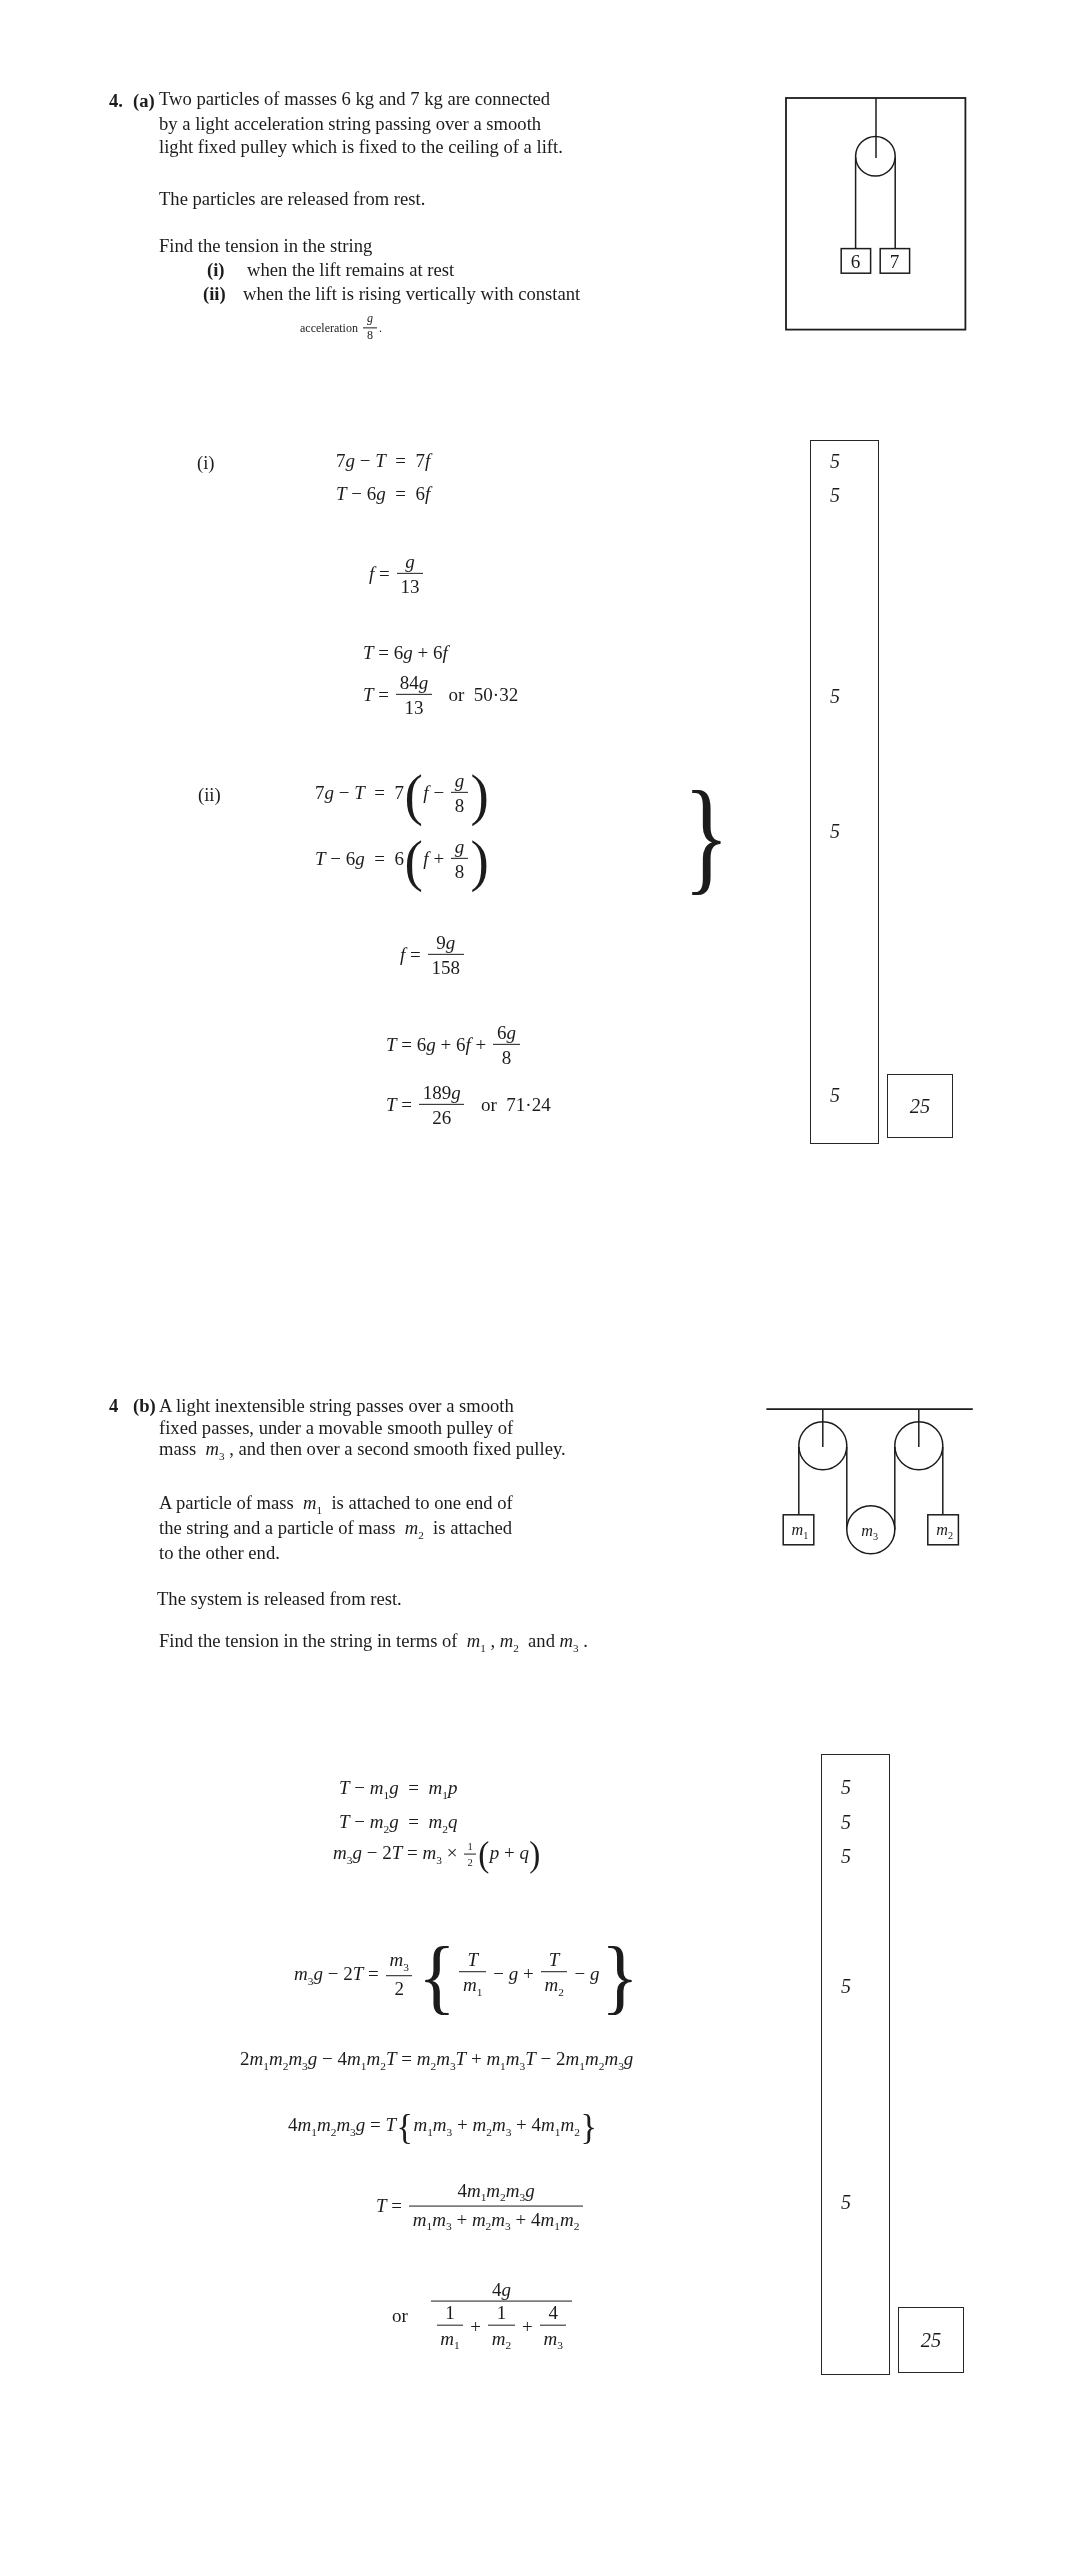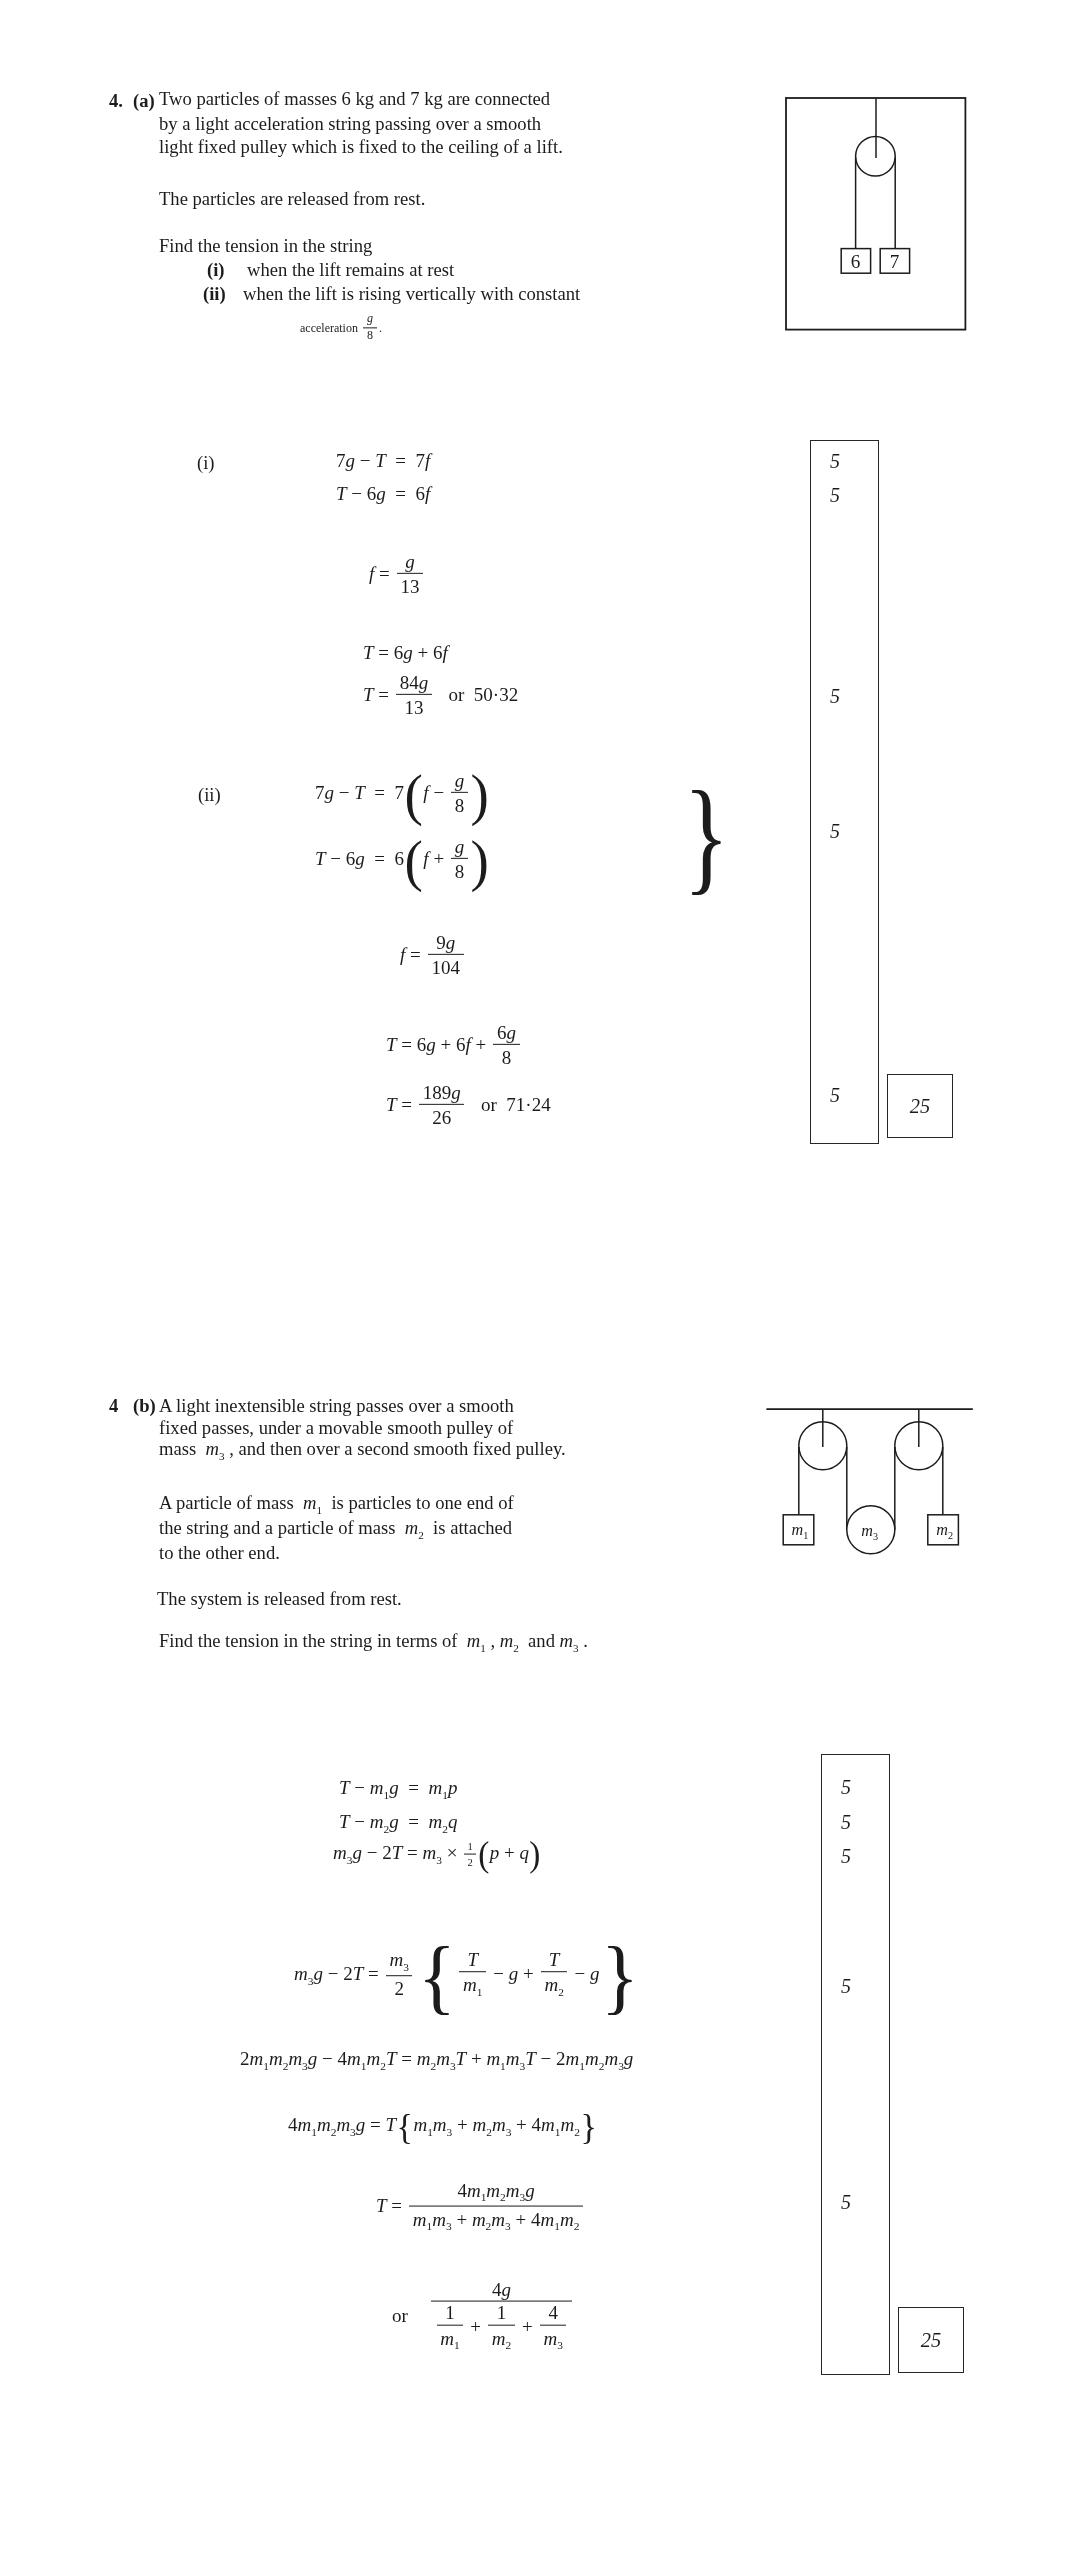"104" span { text: 104 -> 158 }
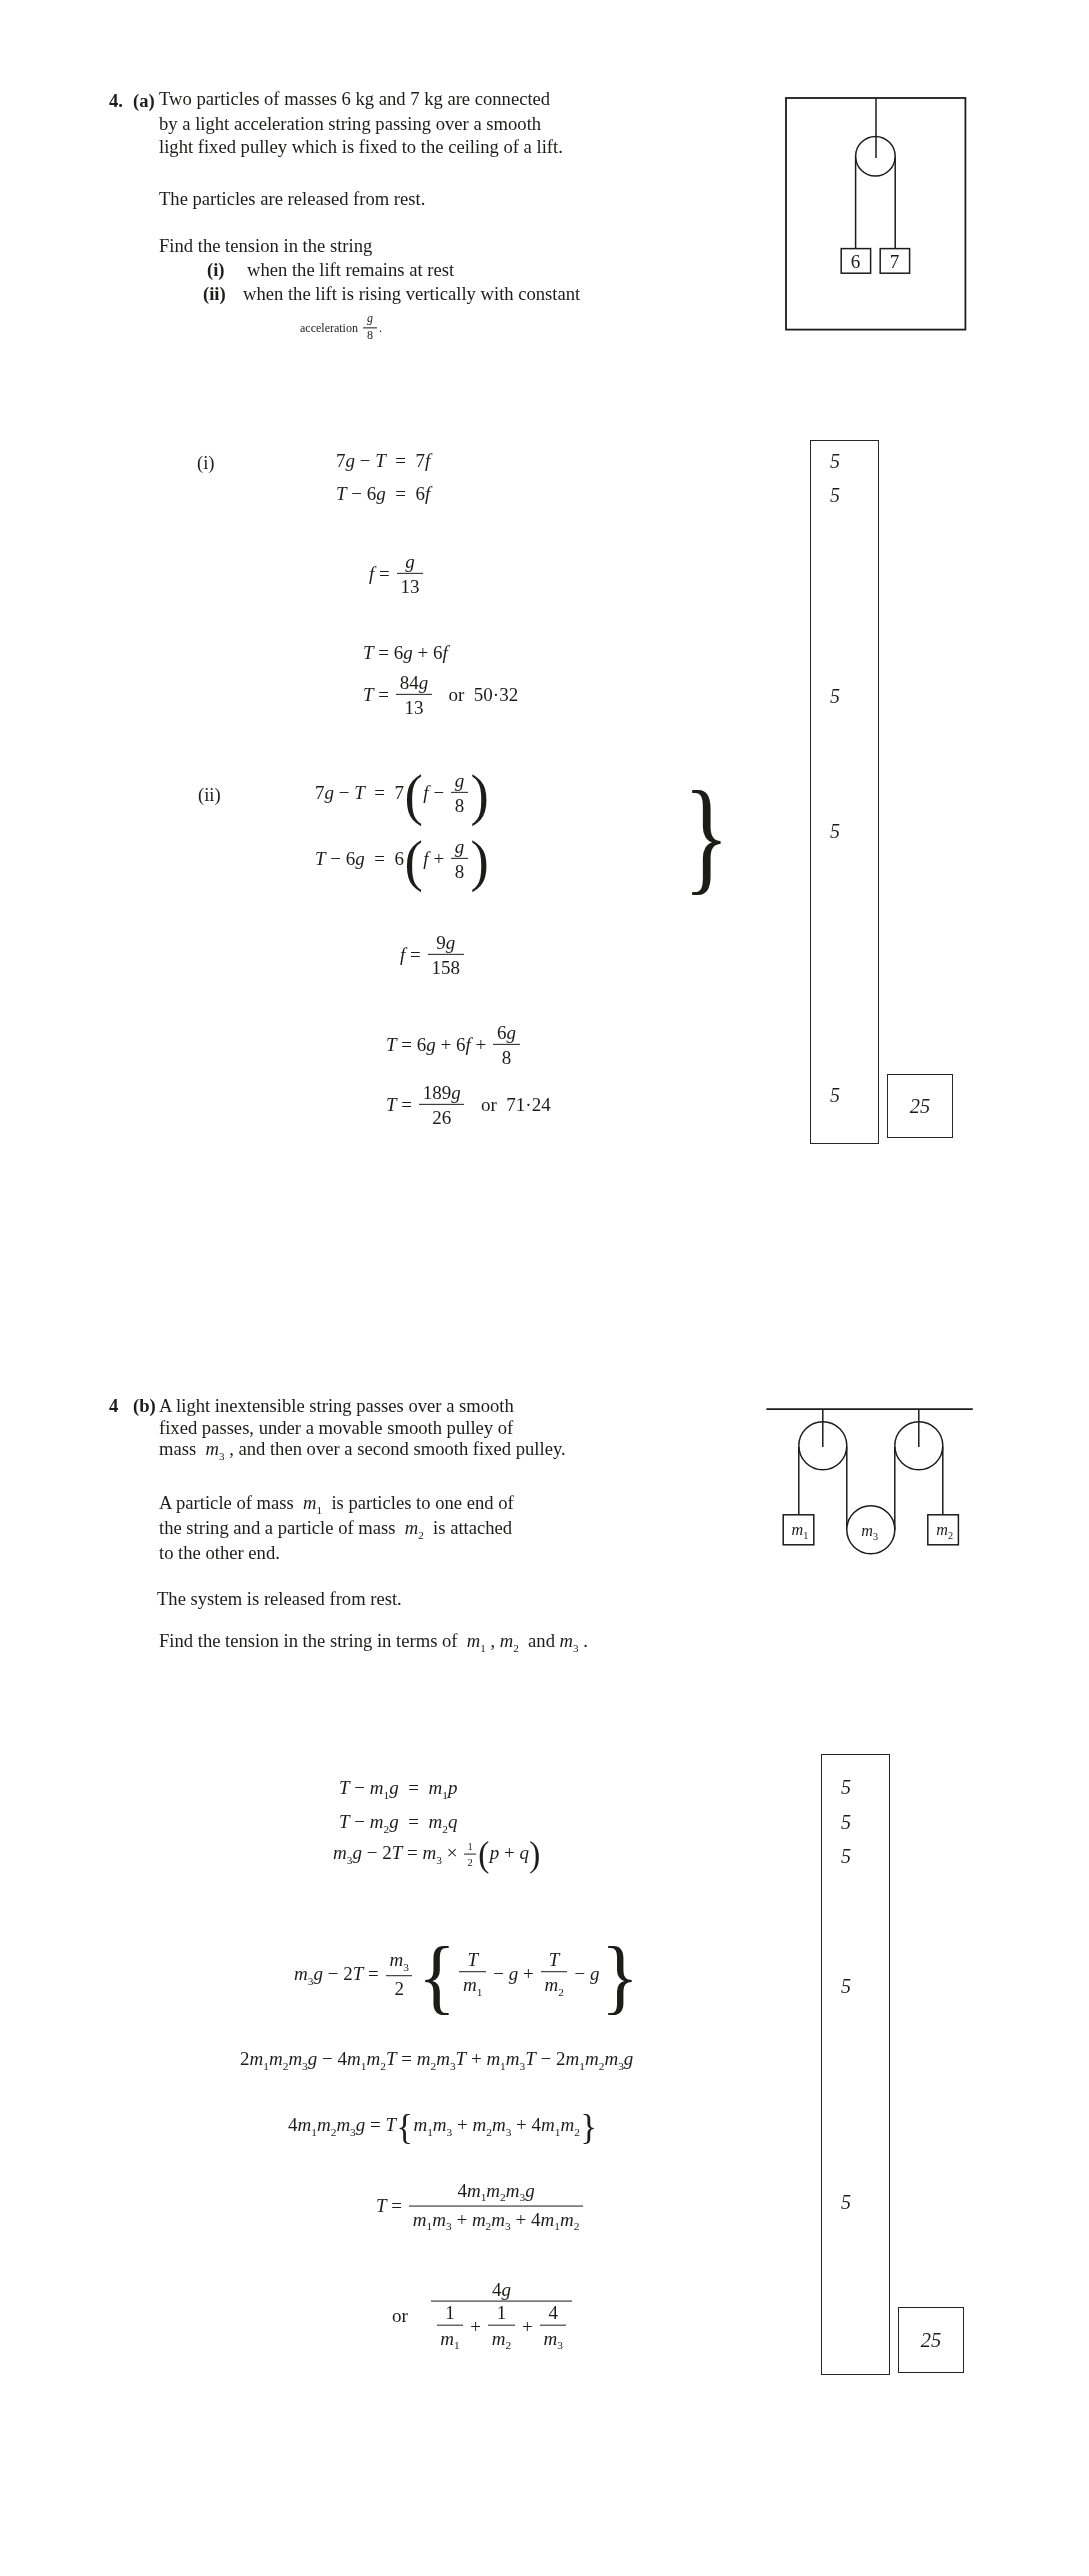"is particles to one end" span { text: particles -> attached }
